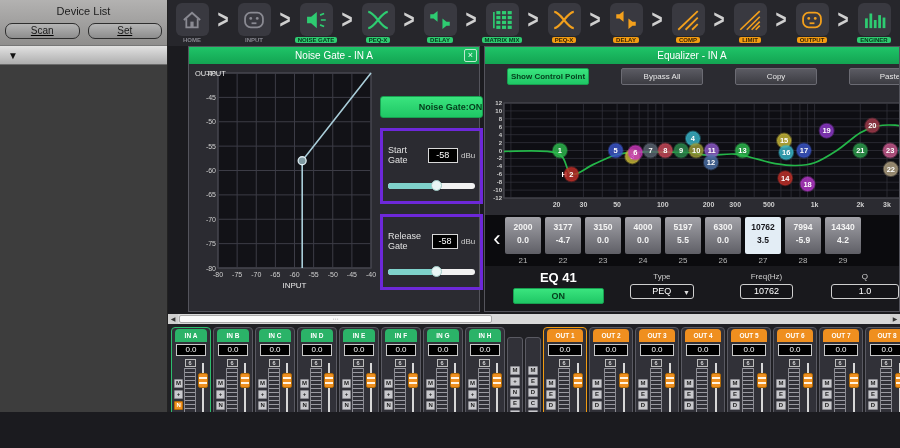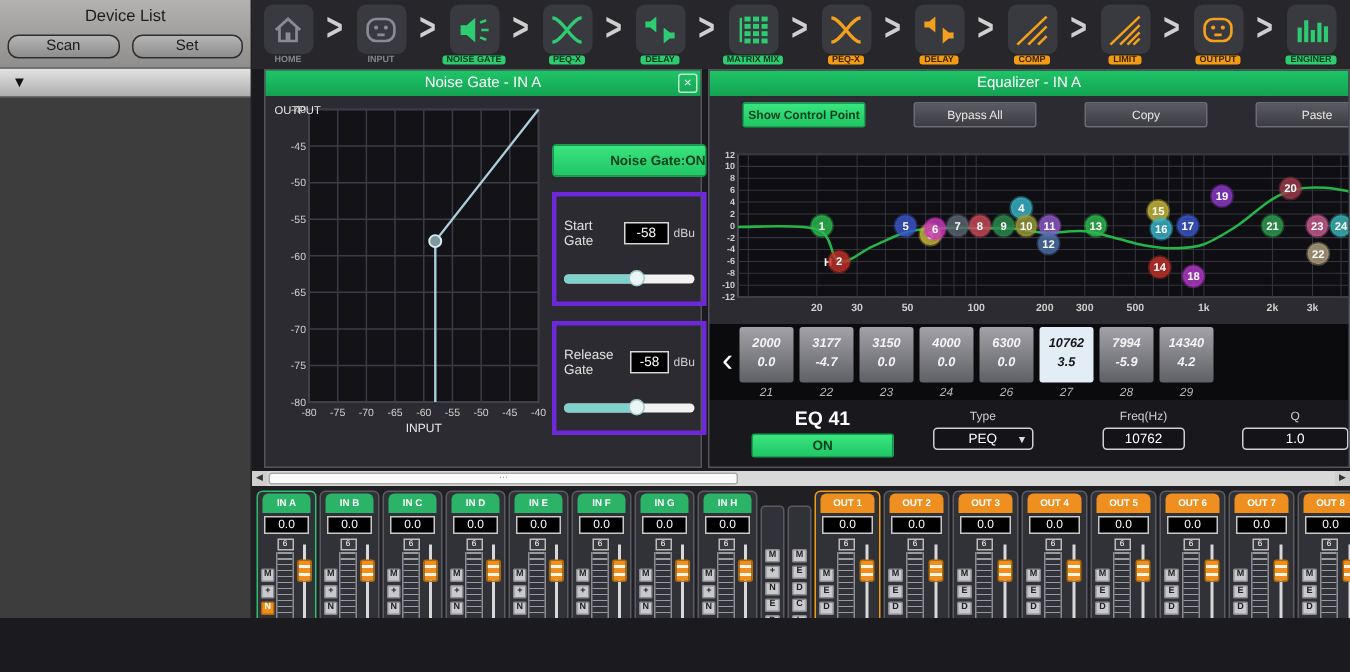"Scan" .btn-row { text-decoration: none -> underline }
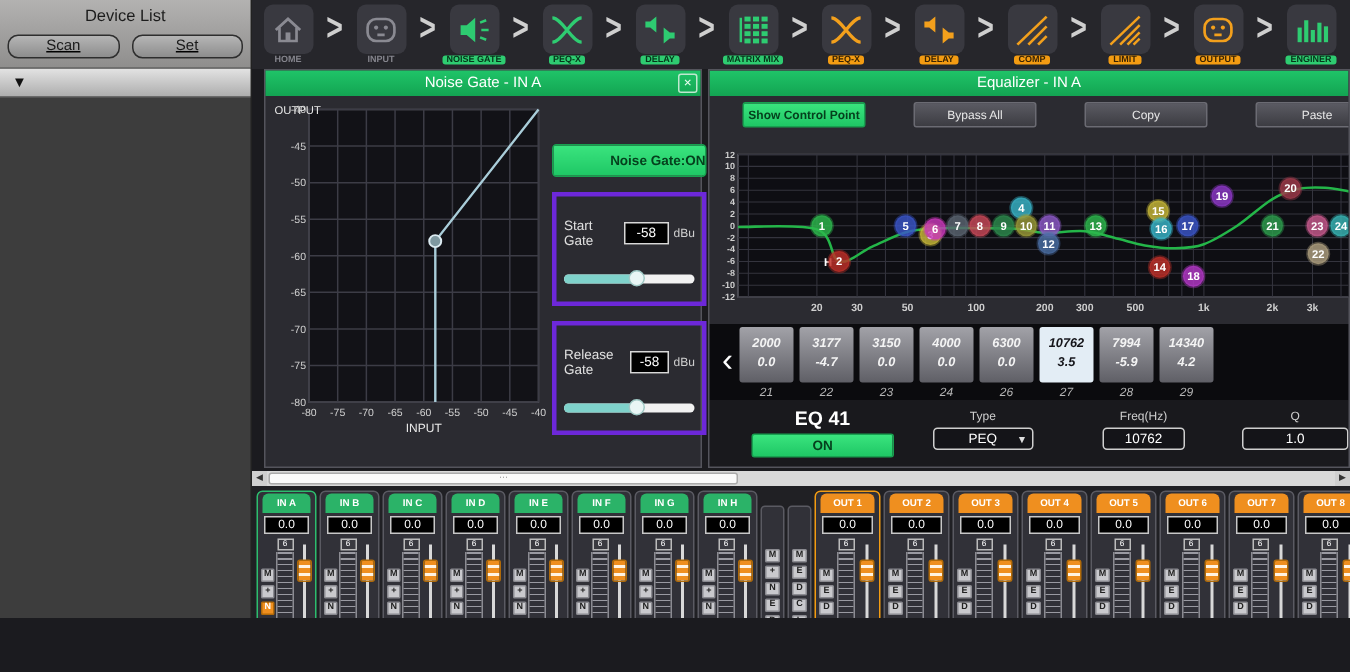"Noise Gate - IN A" .panels { padding-left: 8px -> 20px }
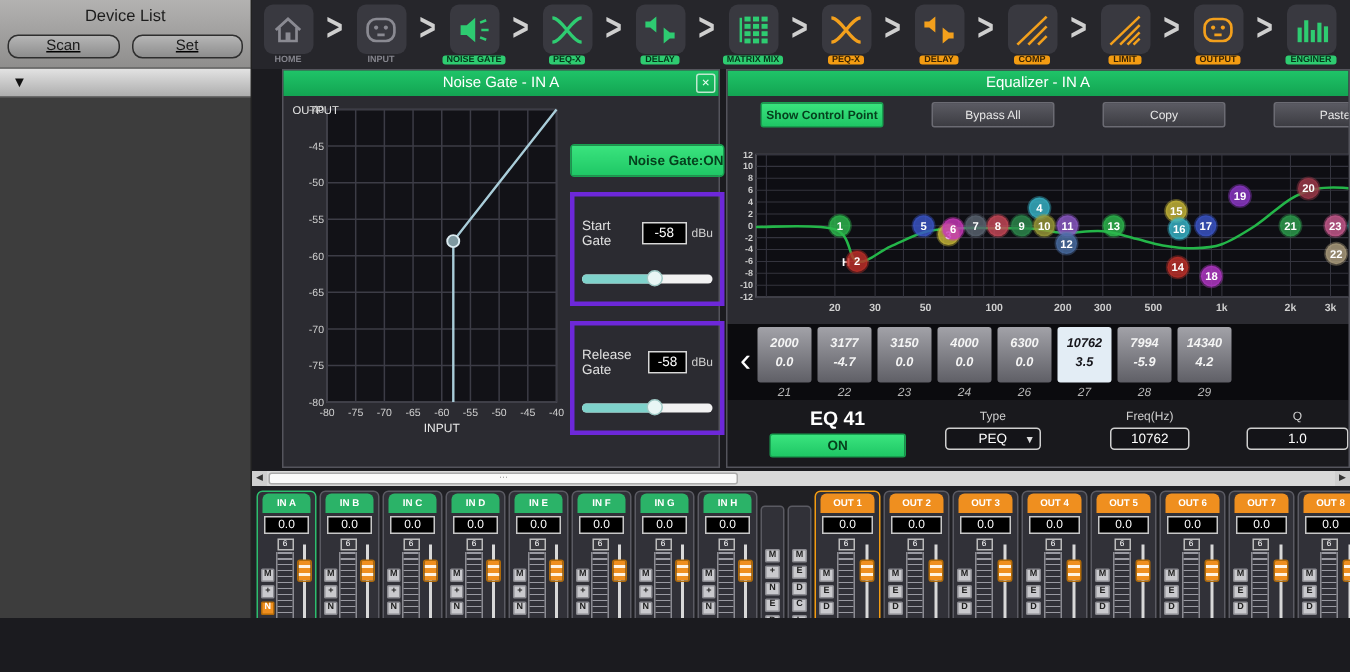"2000" .eq-cell { font-style: italic -> none }
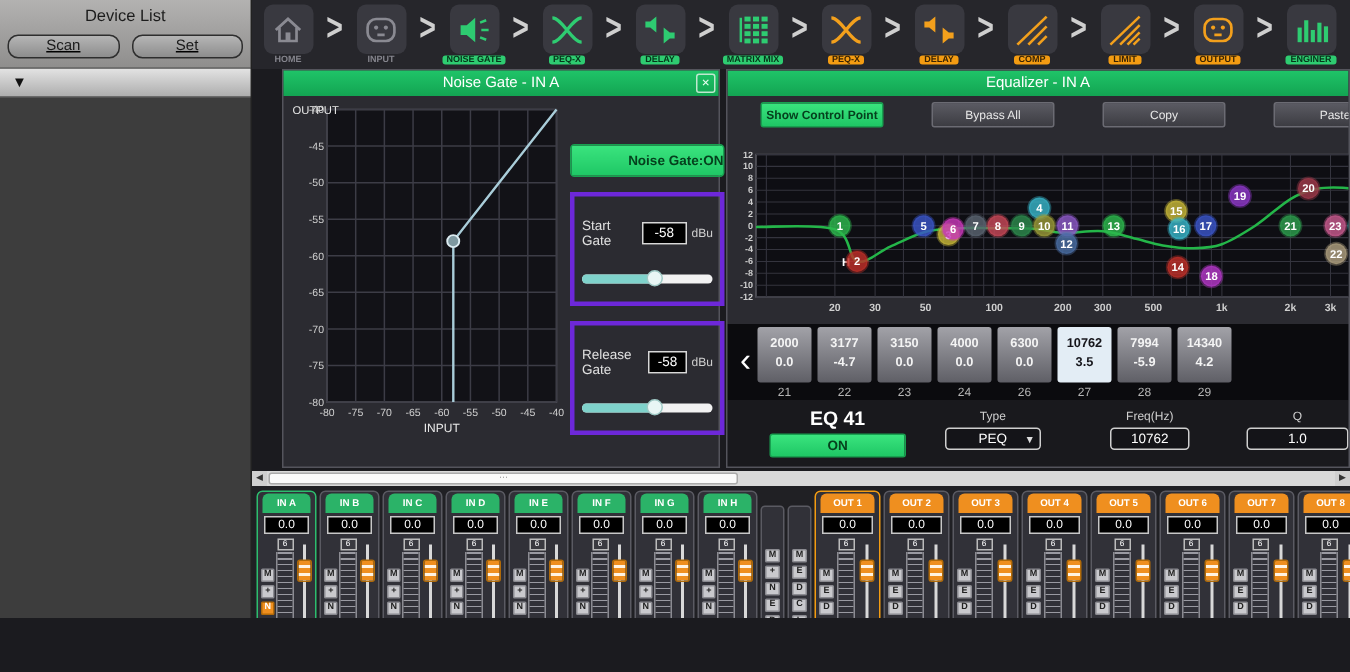"5197" div.eq-cell { html: none -> <div> <div>5197<br>5.5</div> <div>25</div> </div> }
